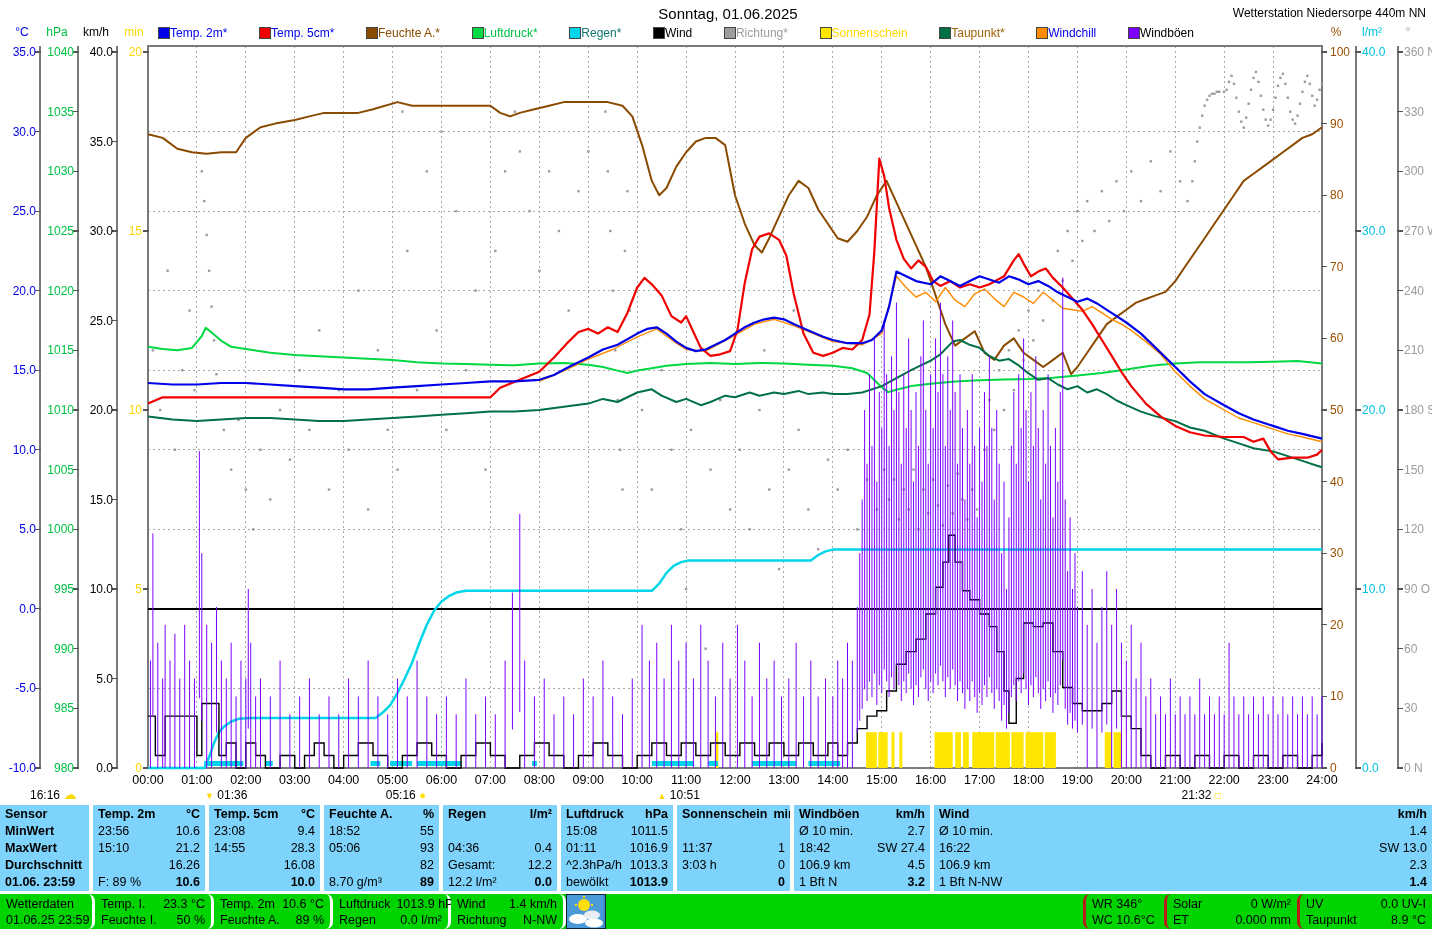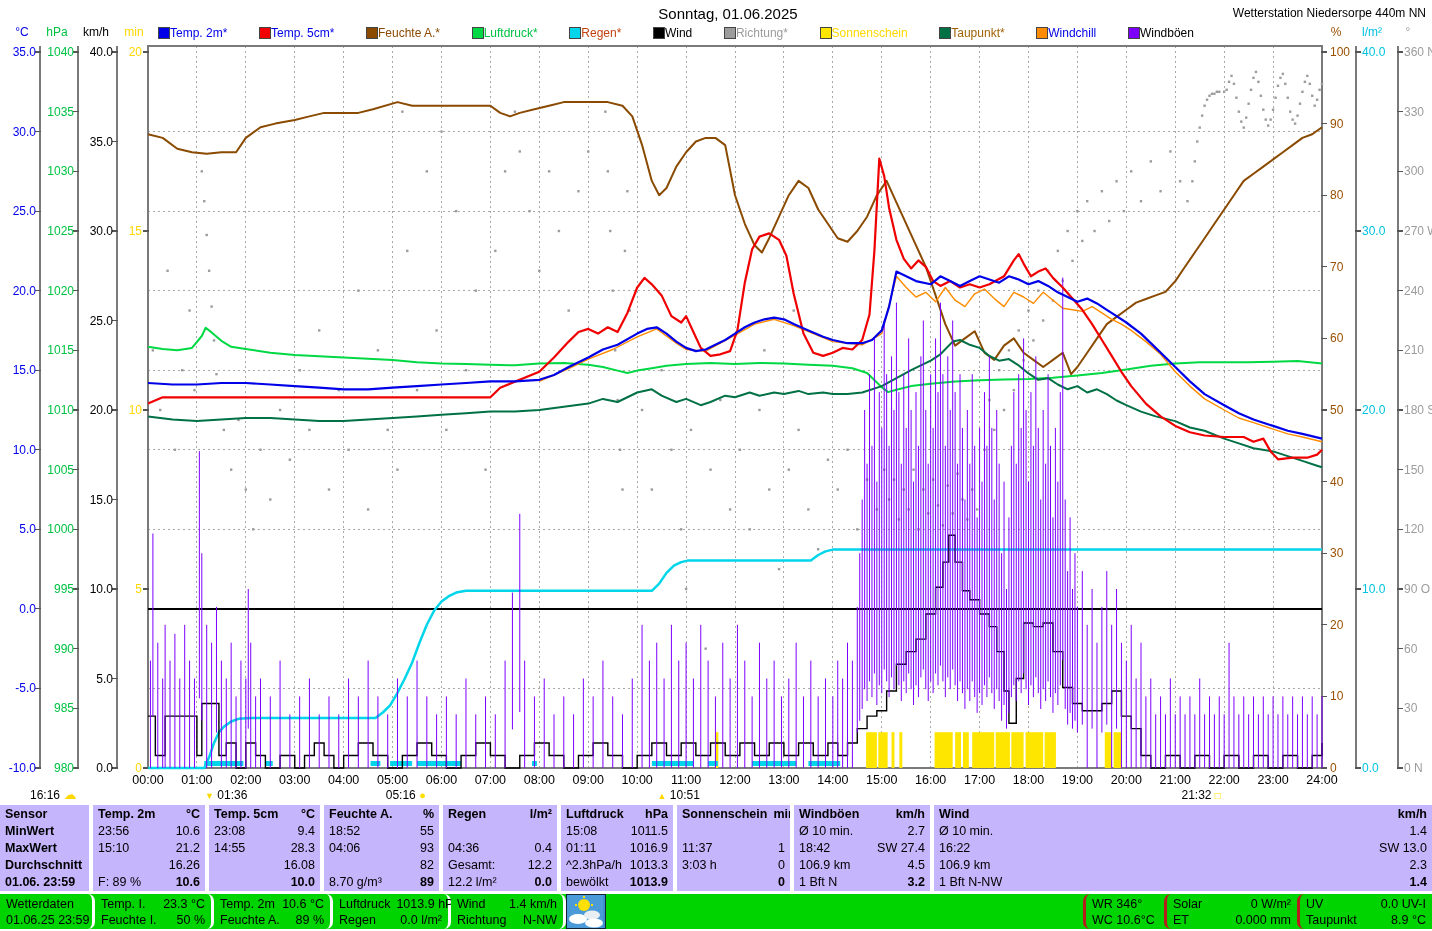"Regen*" span { color: #c2410c -> #0f766e }
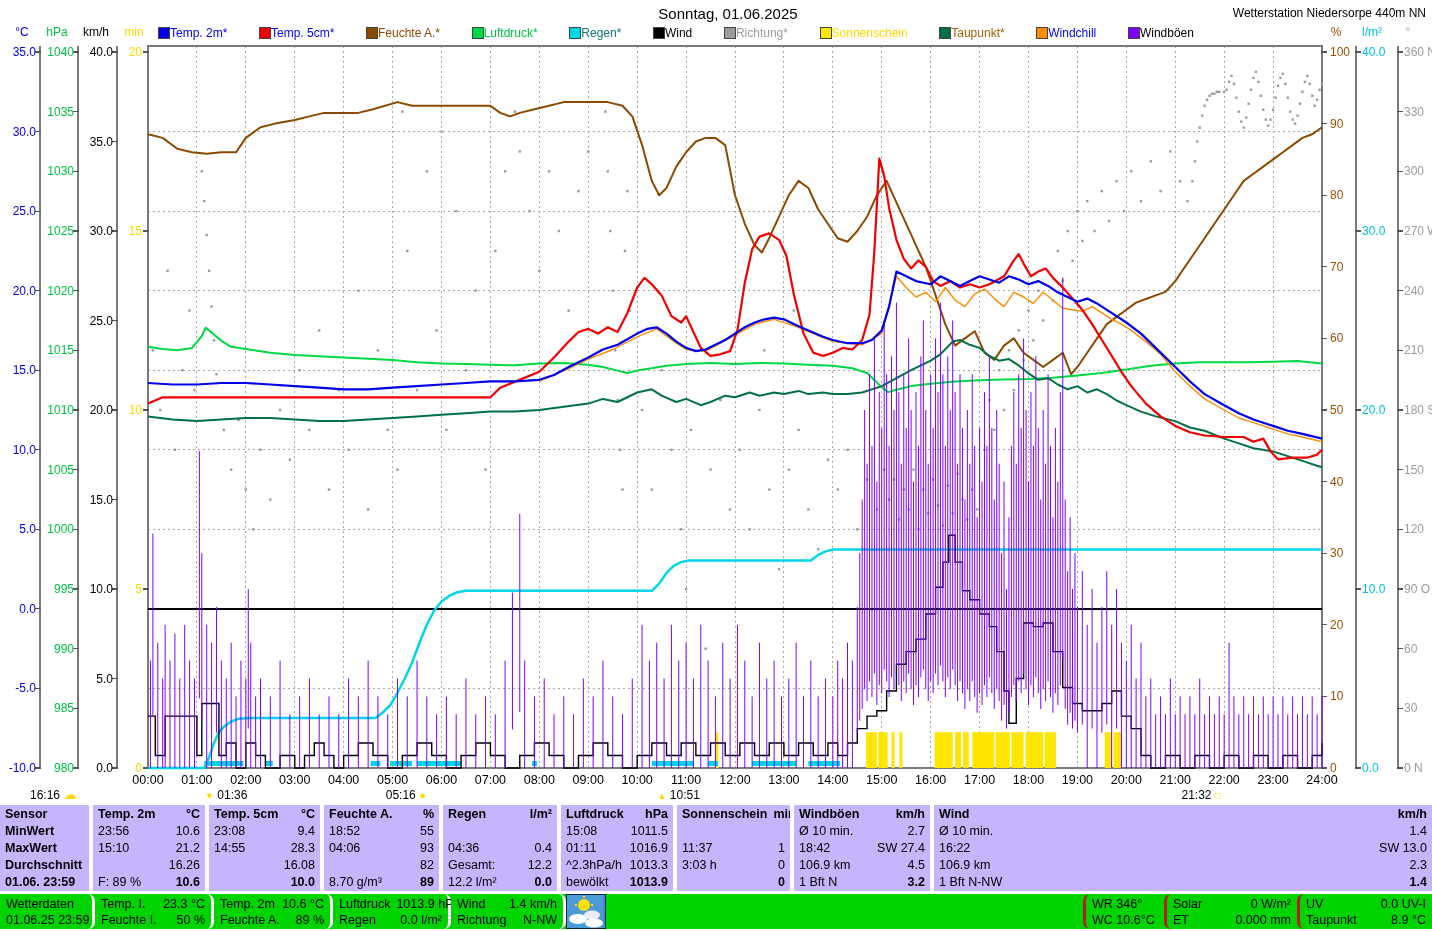"Sensor" .grp { background: #c4b5fd -> #7dd3fc }
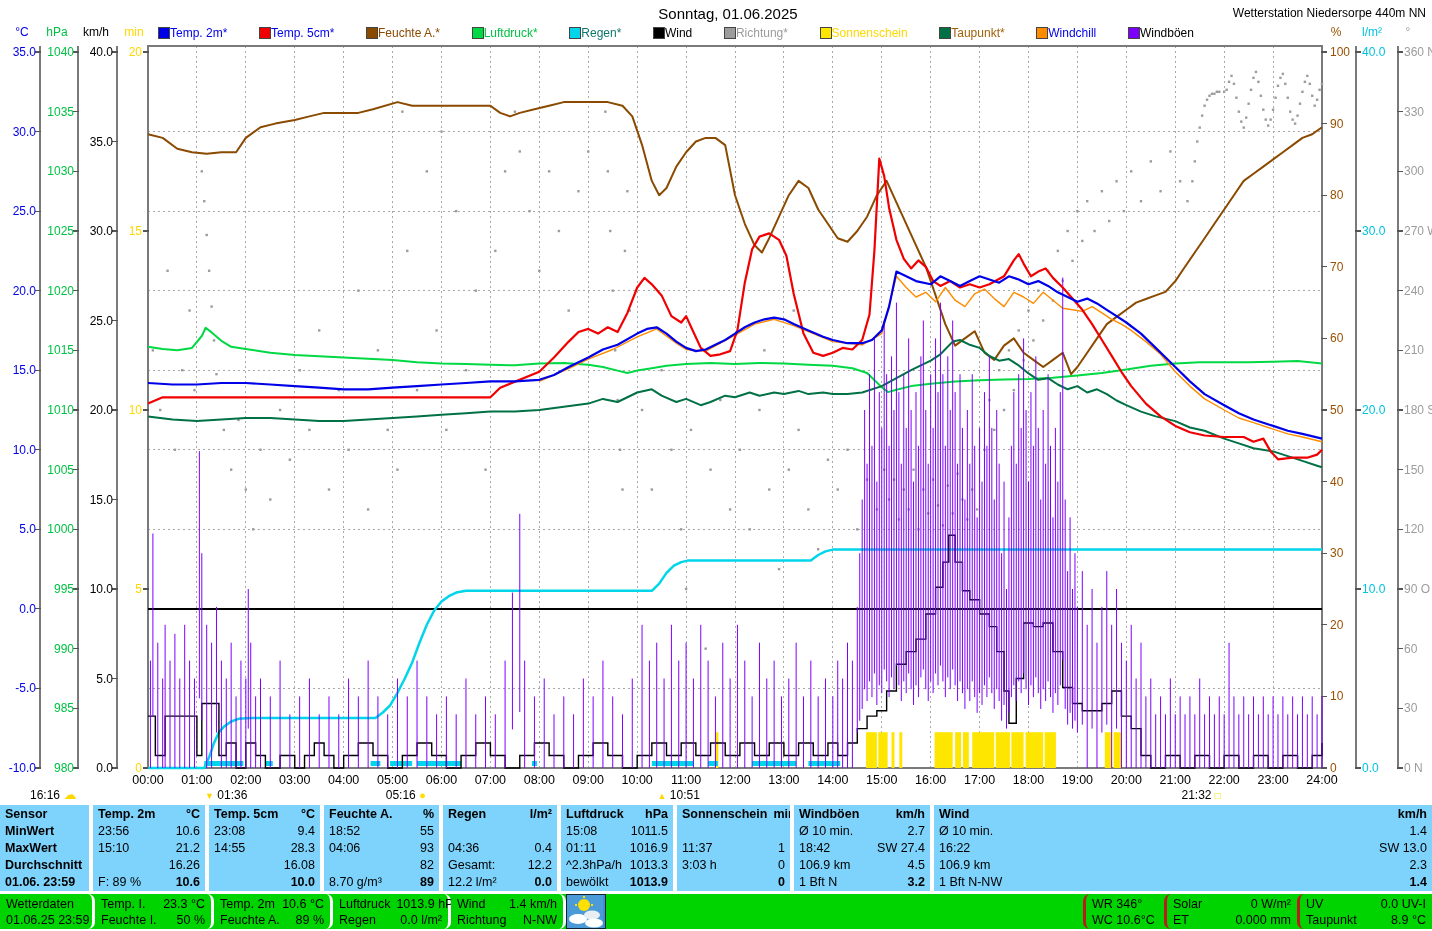"04:06" span { text: 04:06 -> 05:06 }
